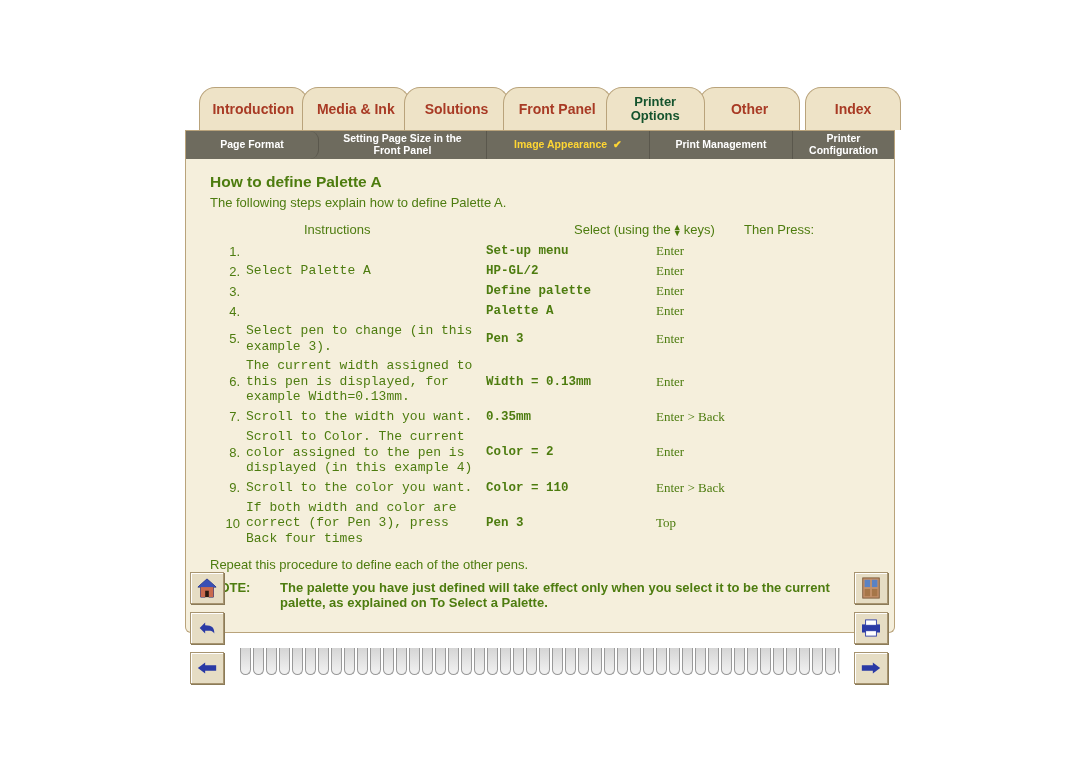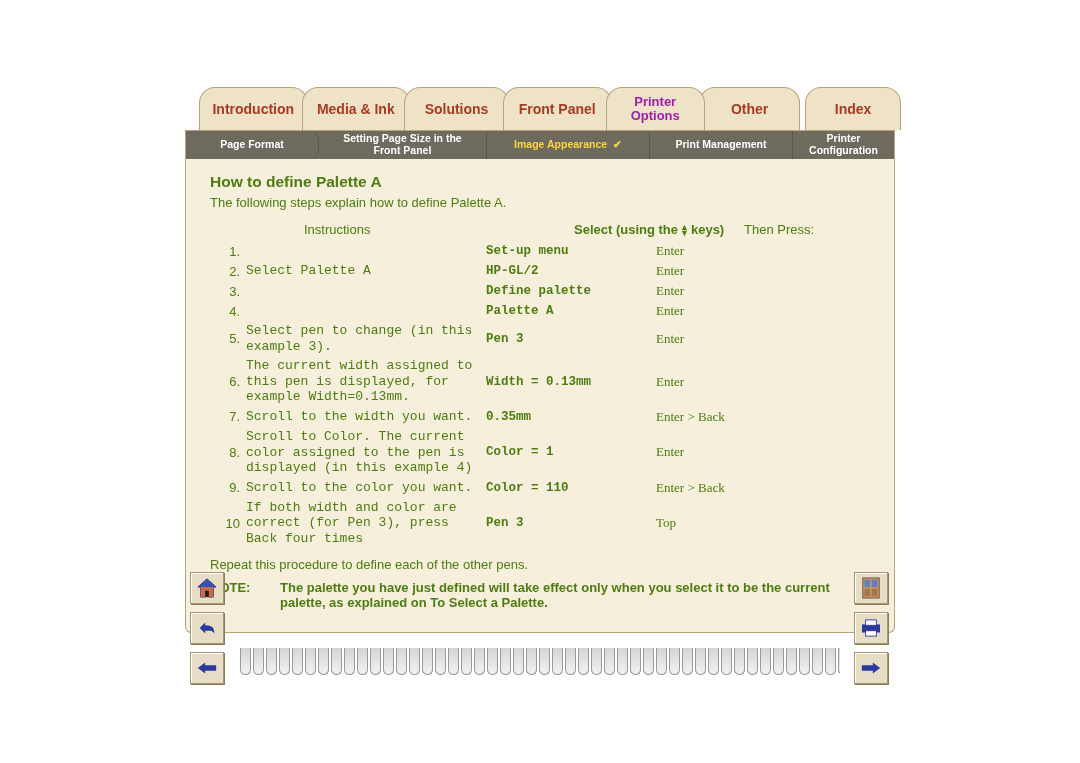"Printer" .main-tab.active { color: #a21caf -> #14532d }
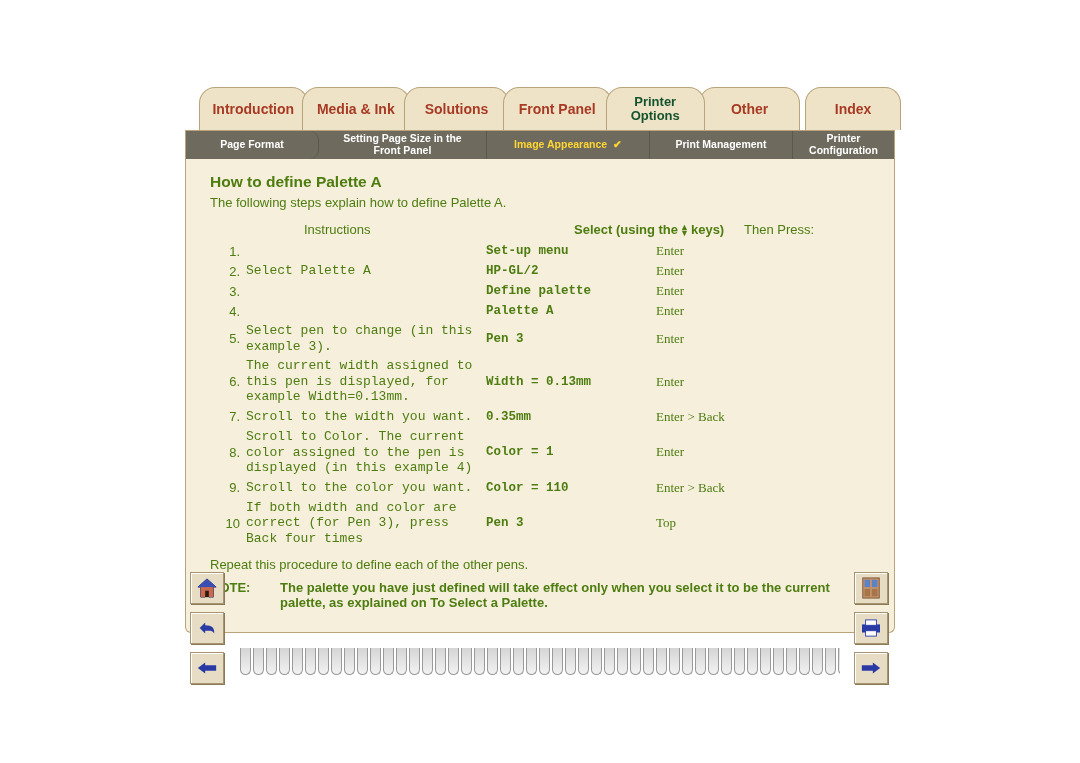"Select (using the" .hd-select { font-weight: bold -> normal }
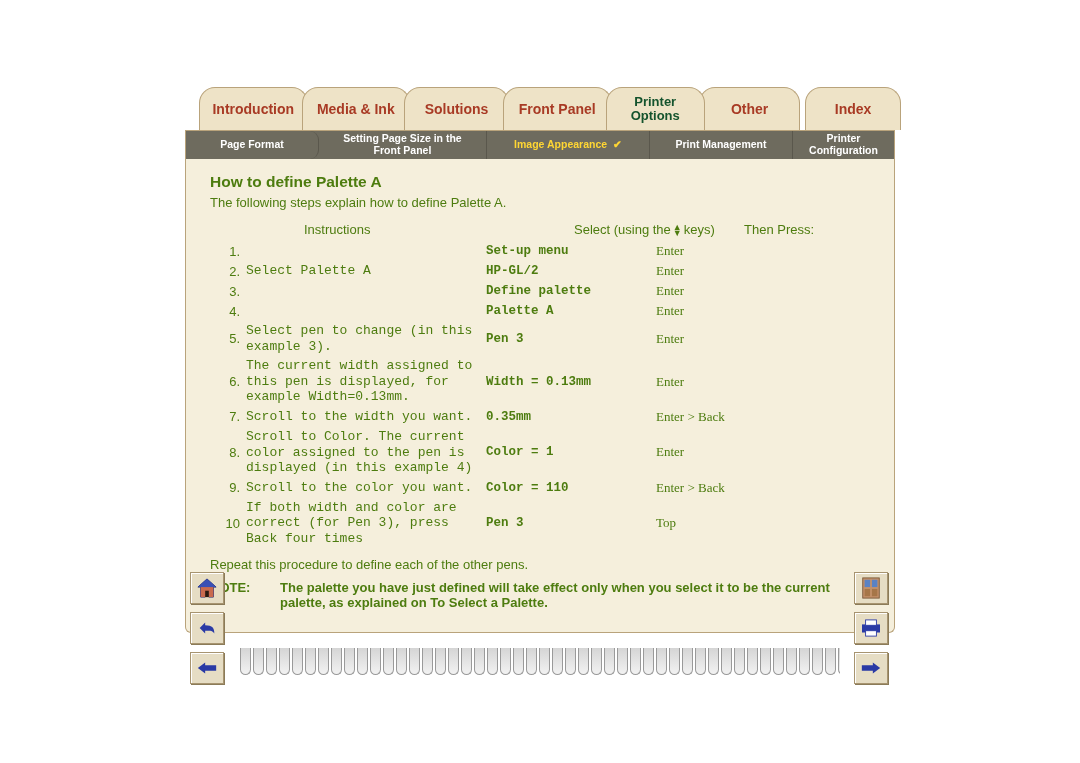"Color = 1" div.col-select { text: 1 -> 2 }
